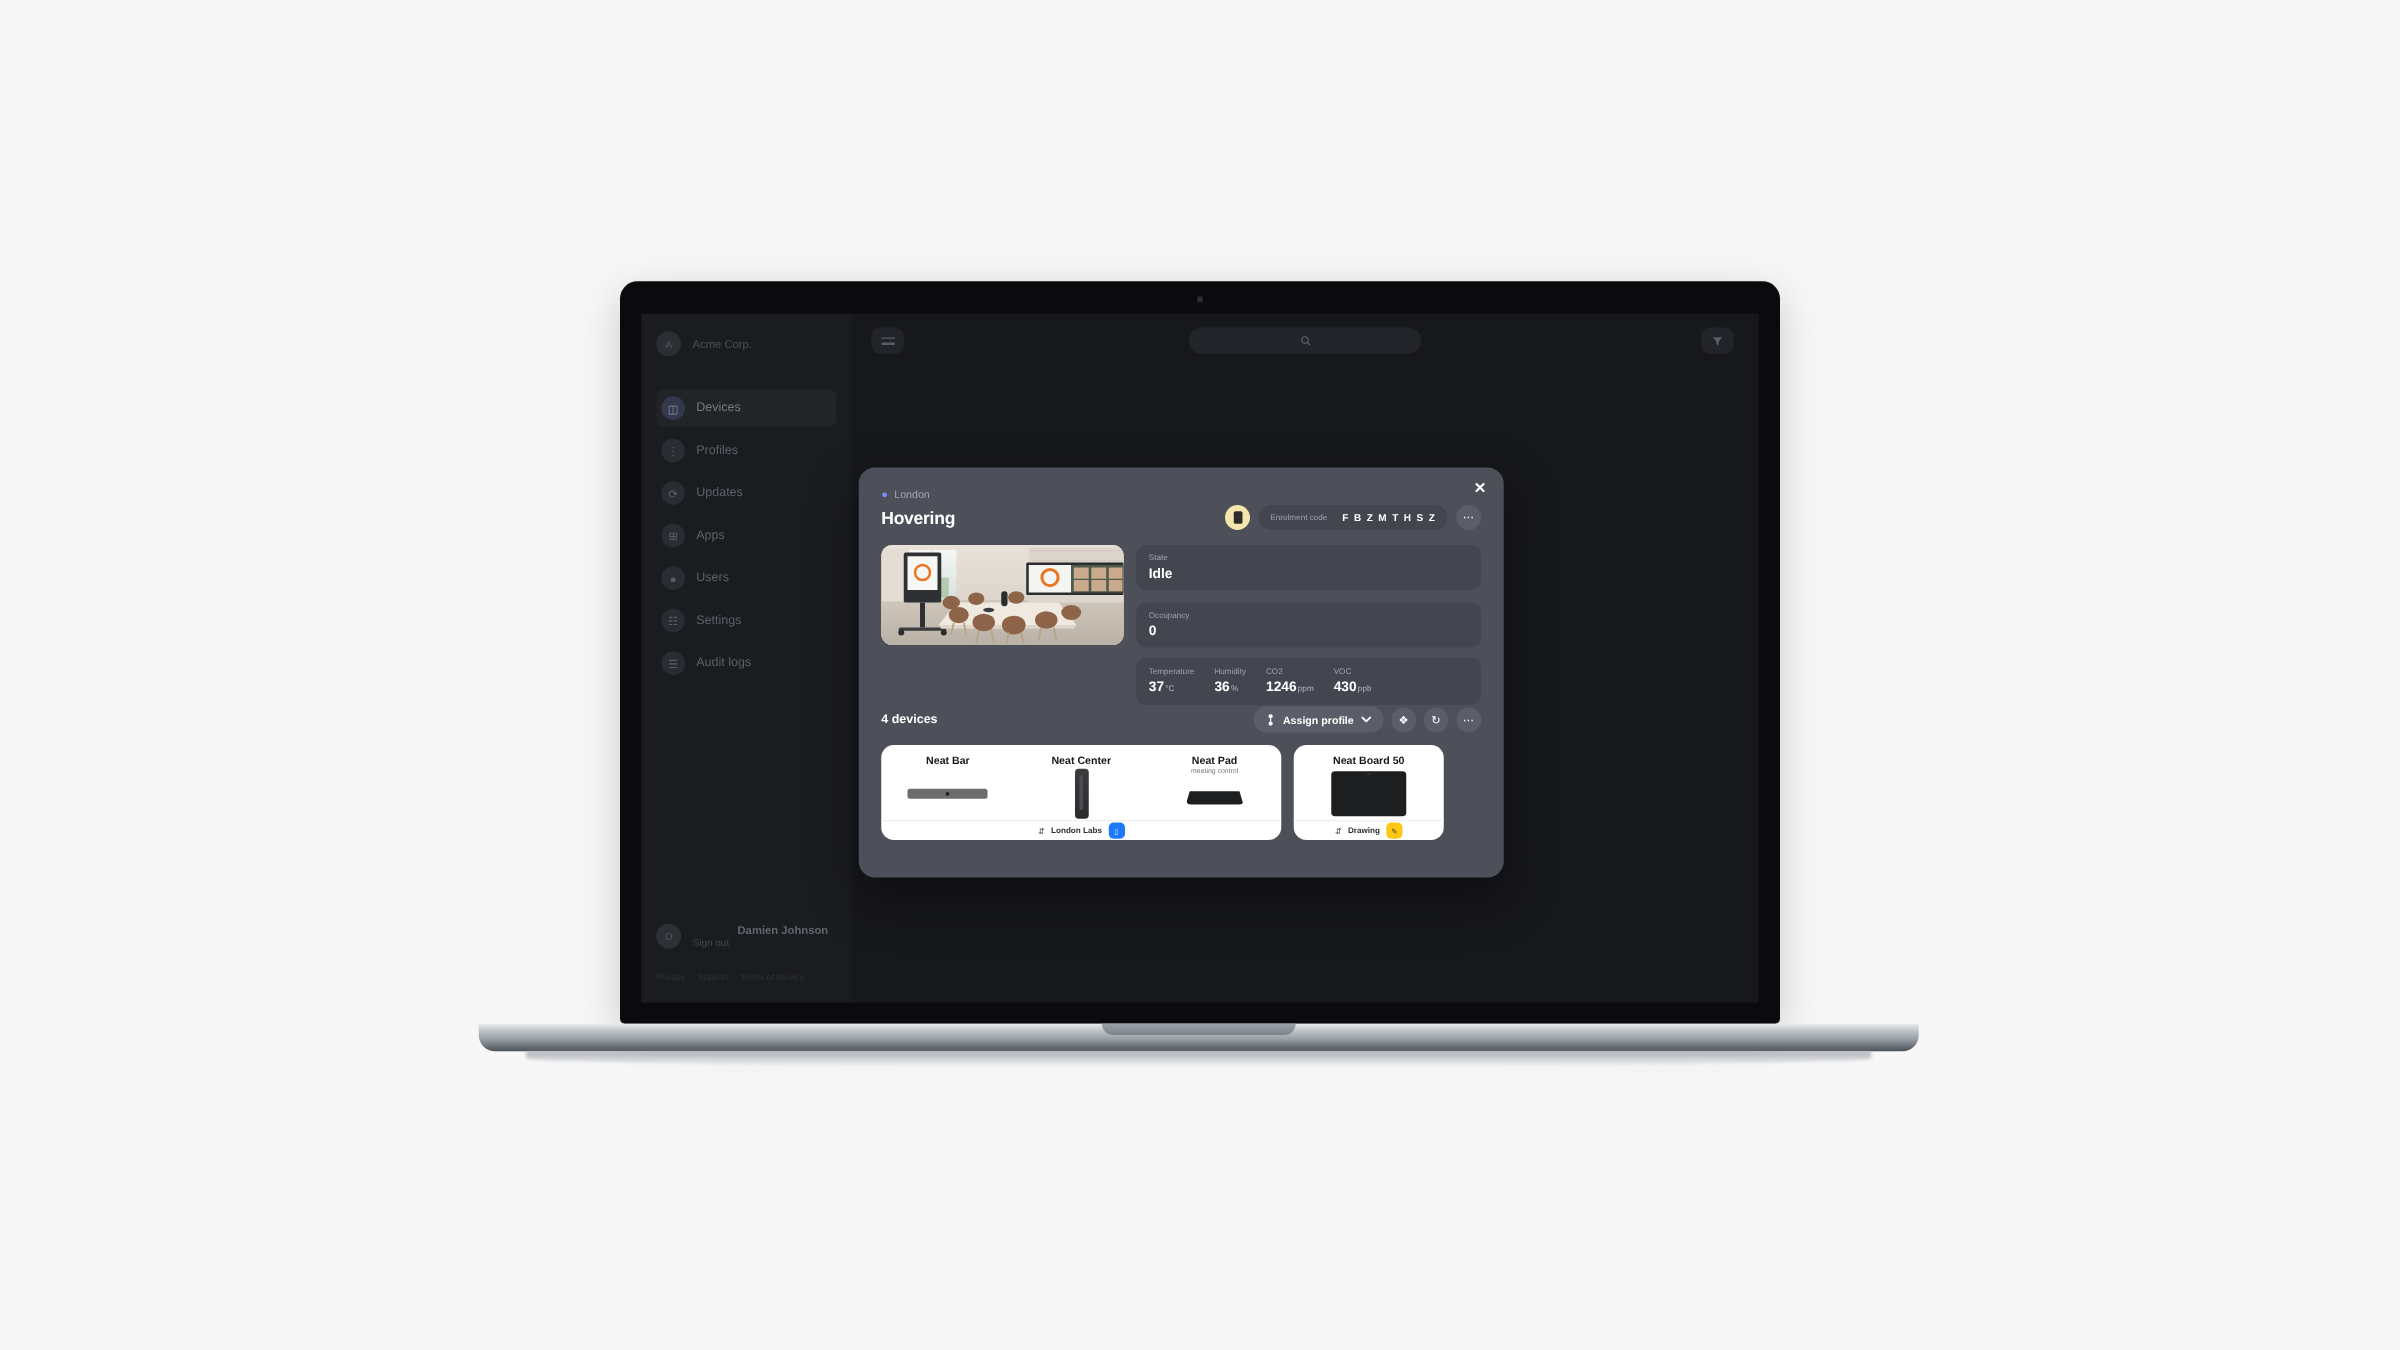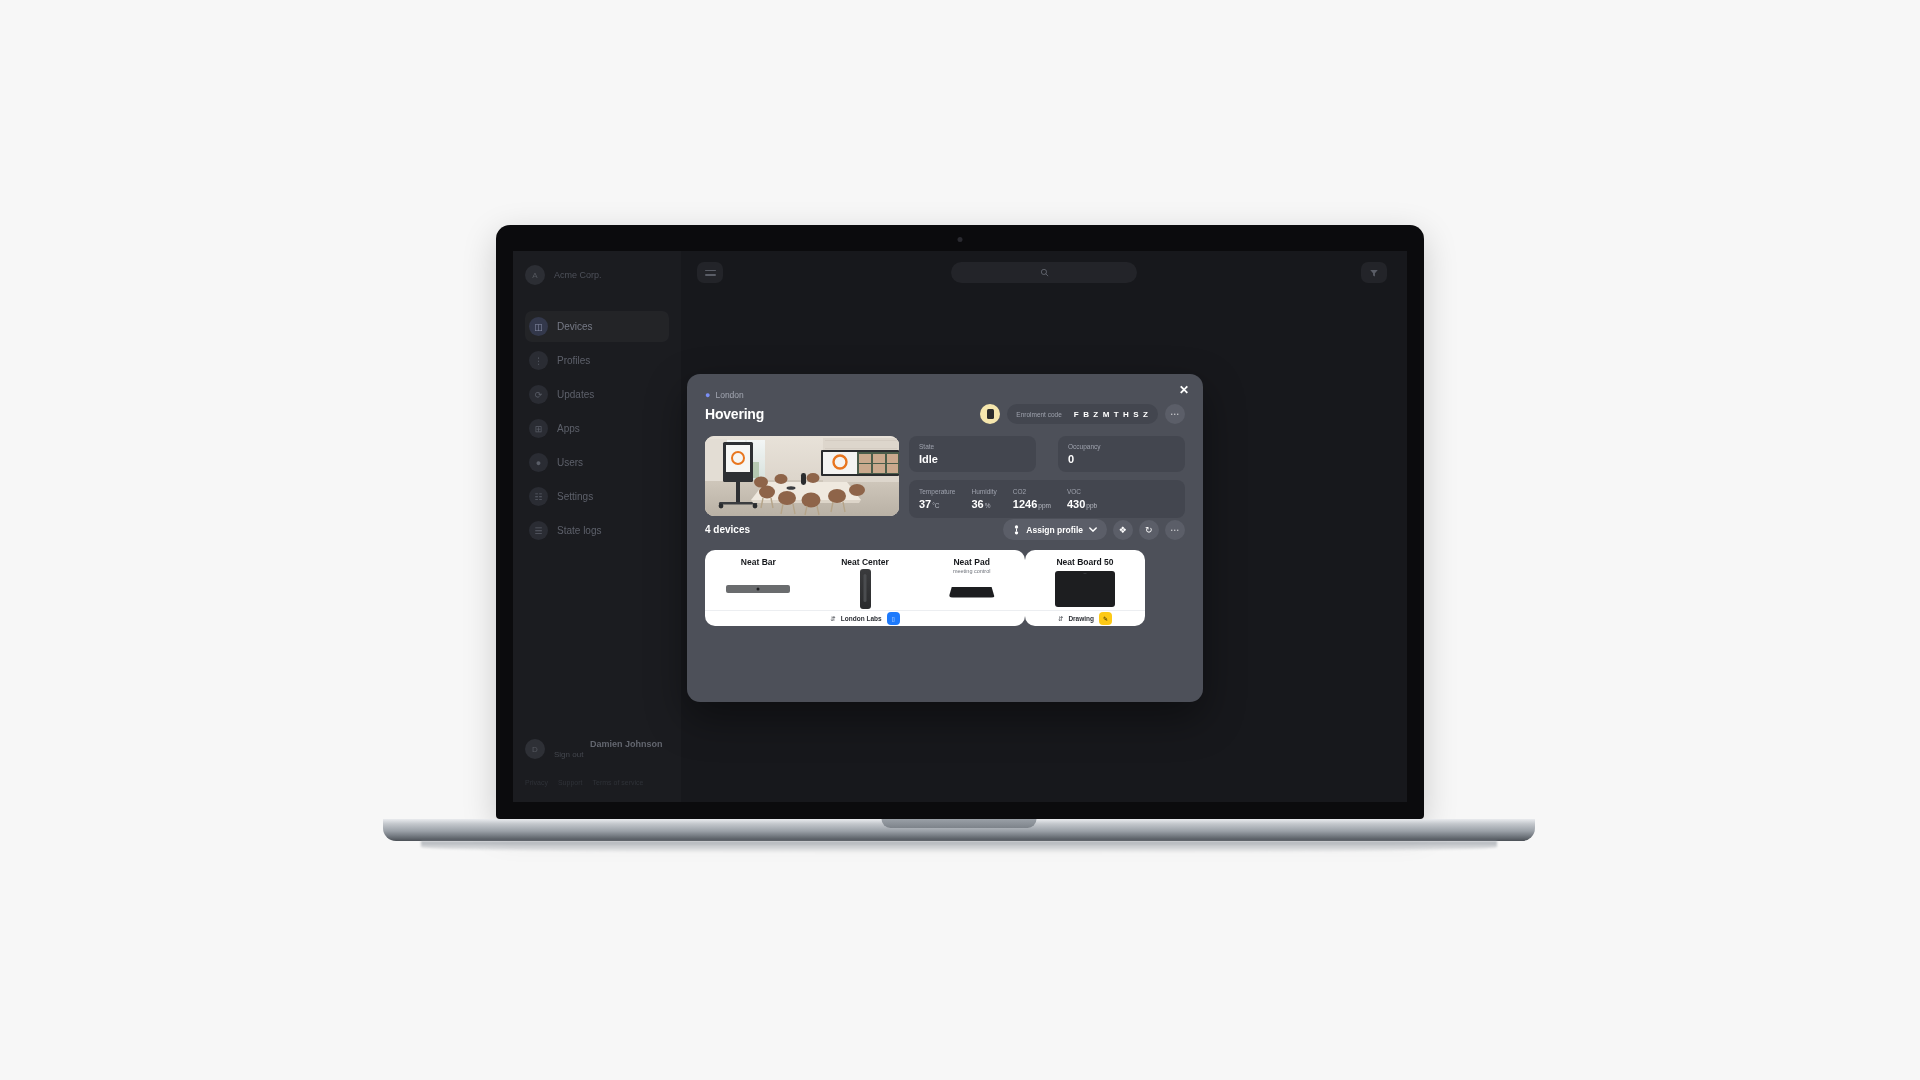"Idle" .stat-row { flex-direction: none -> column; gap: 22px -> 10px }
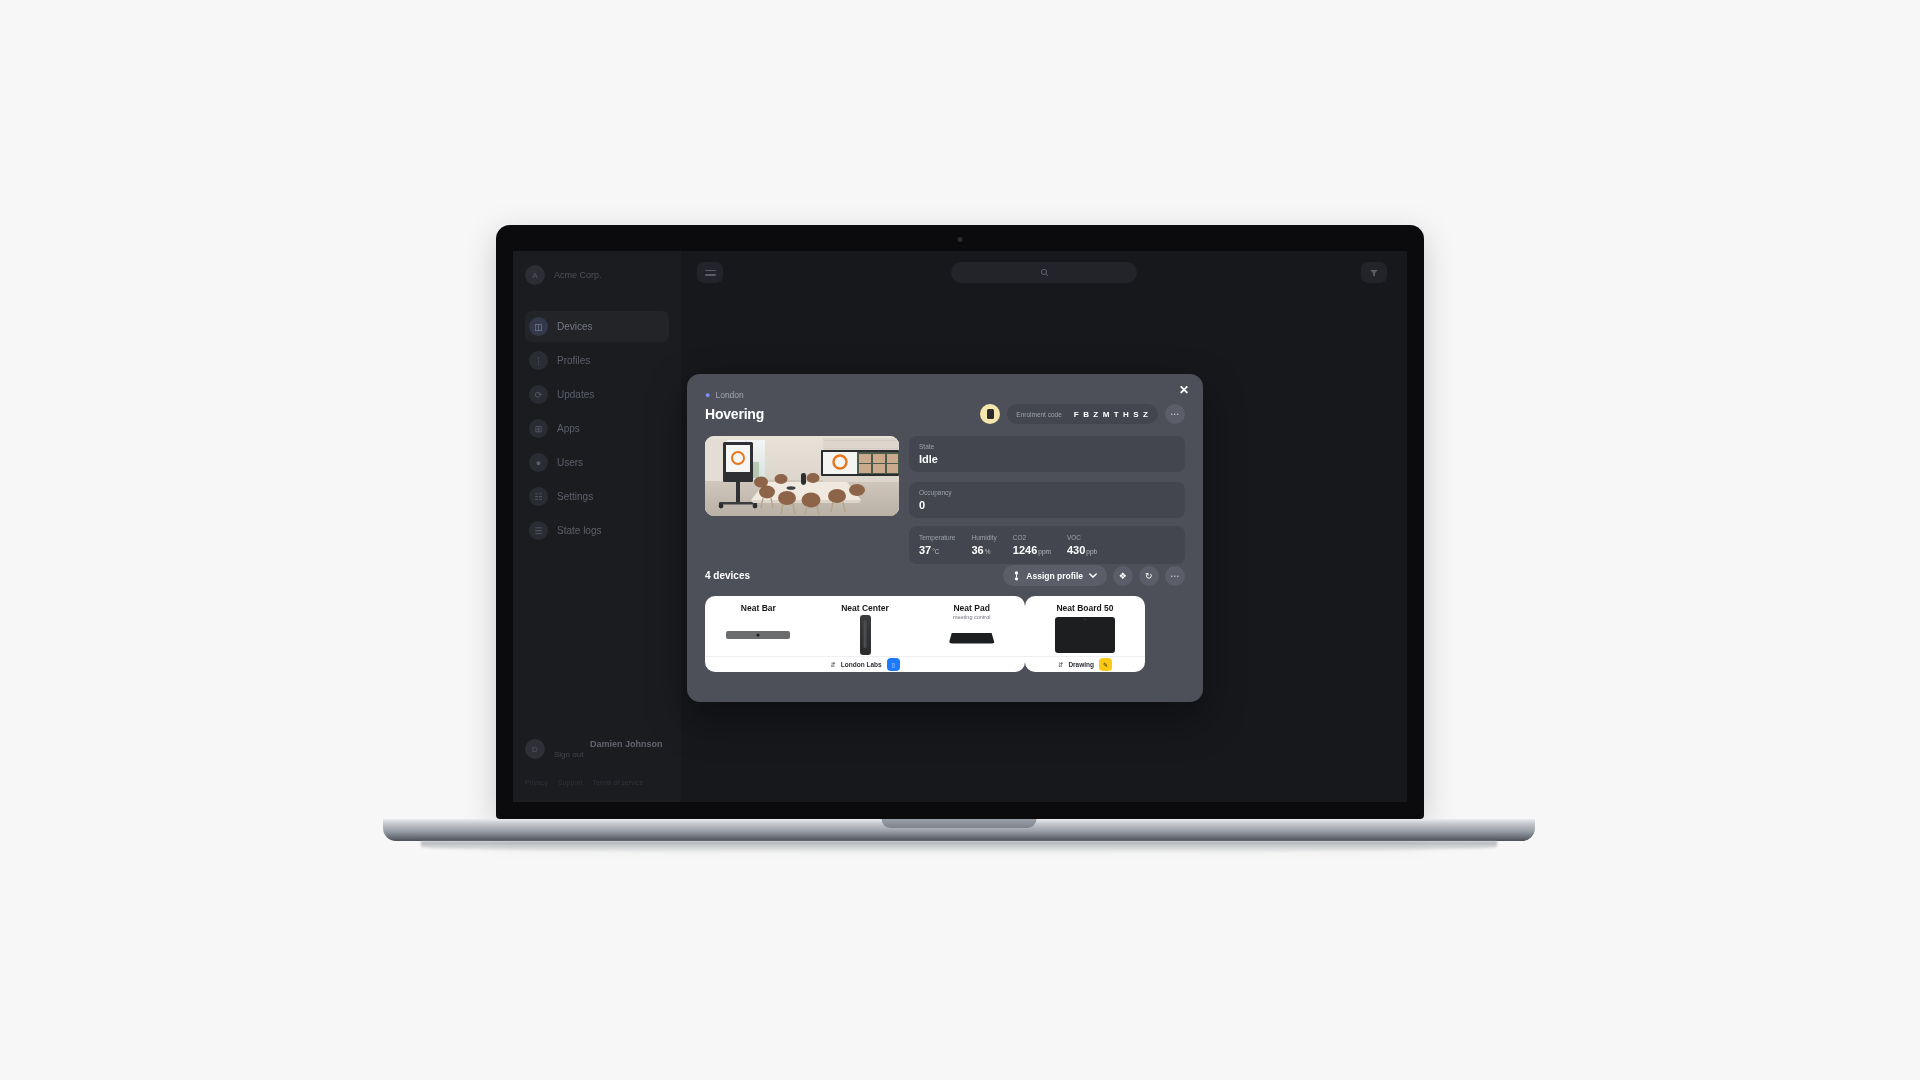"State logs" div.nav-label { text: State -> Audit }
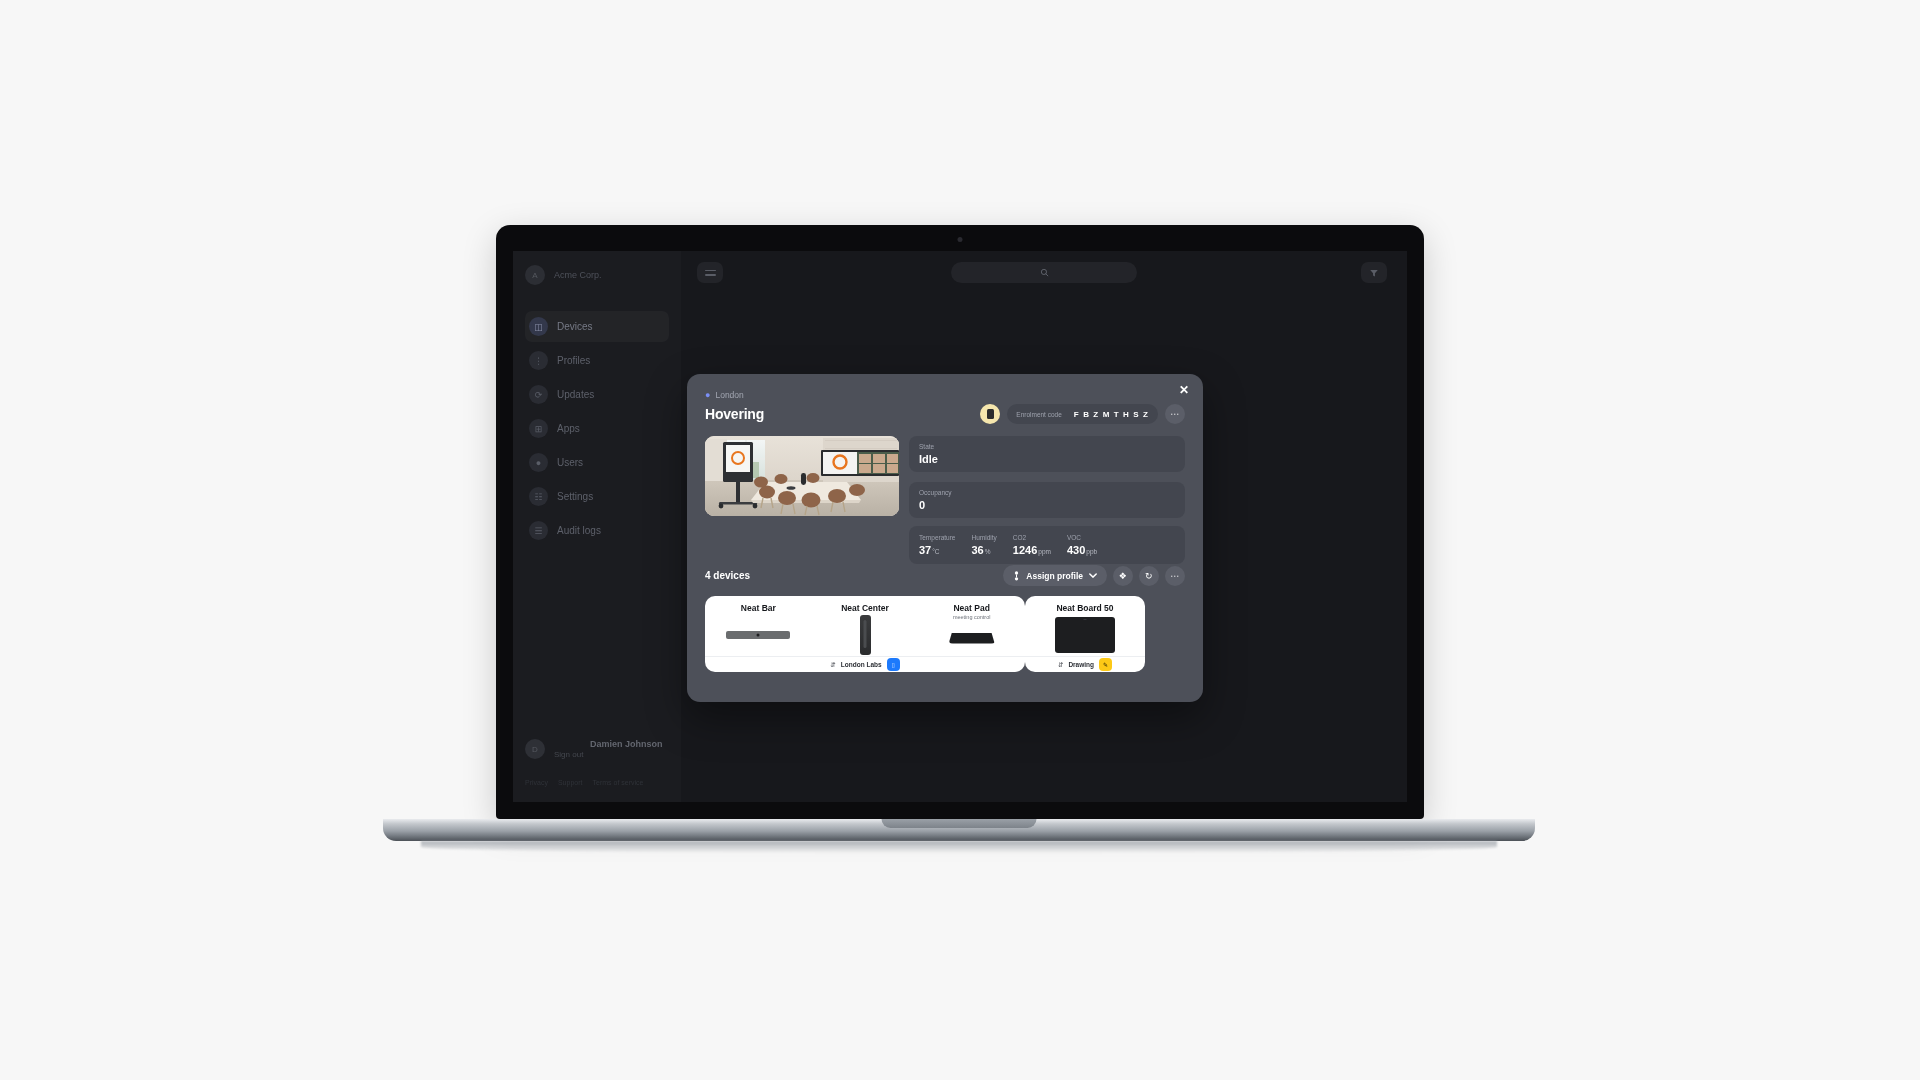"Neat Bar" #device-cards { gap: none -> 10px }
